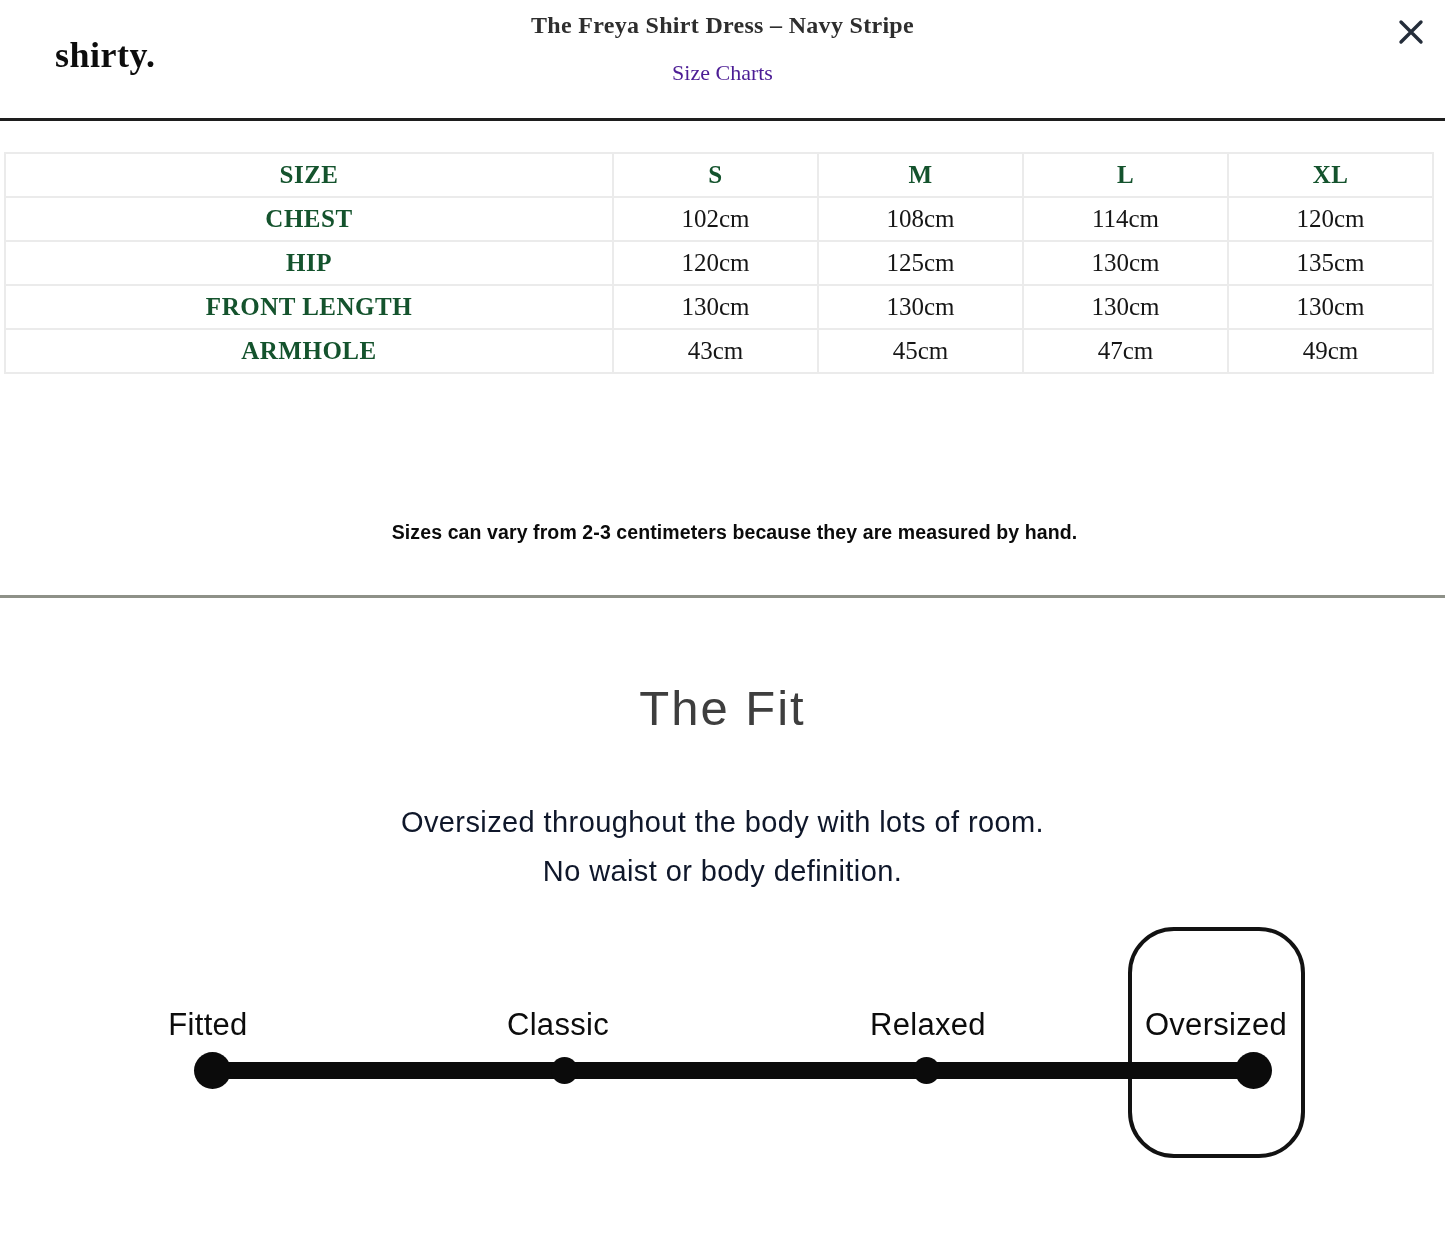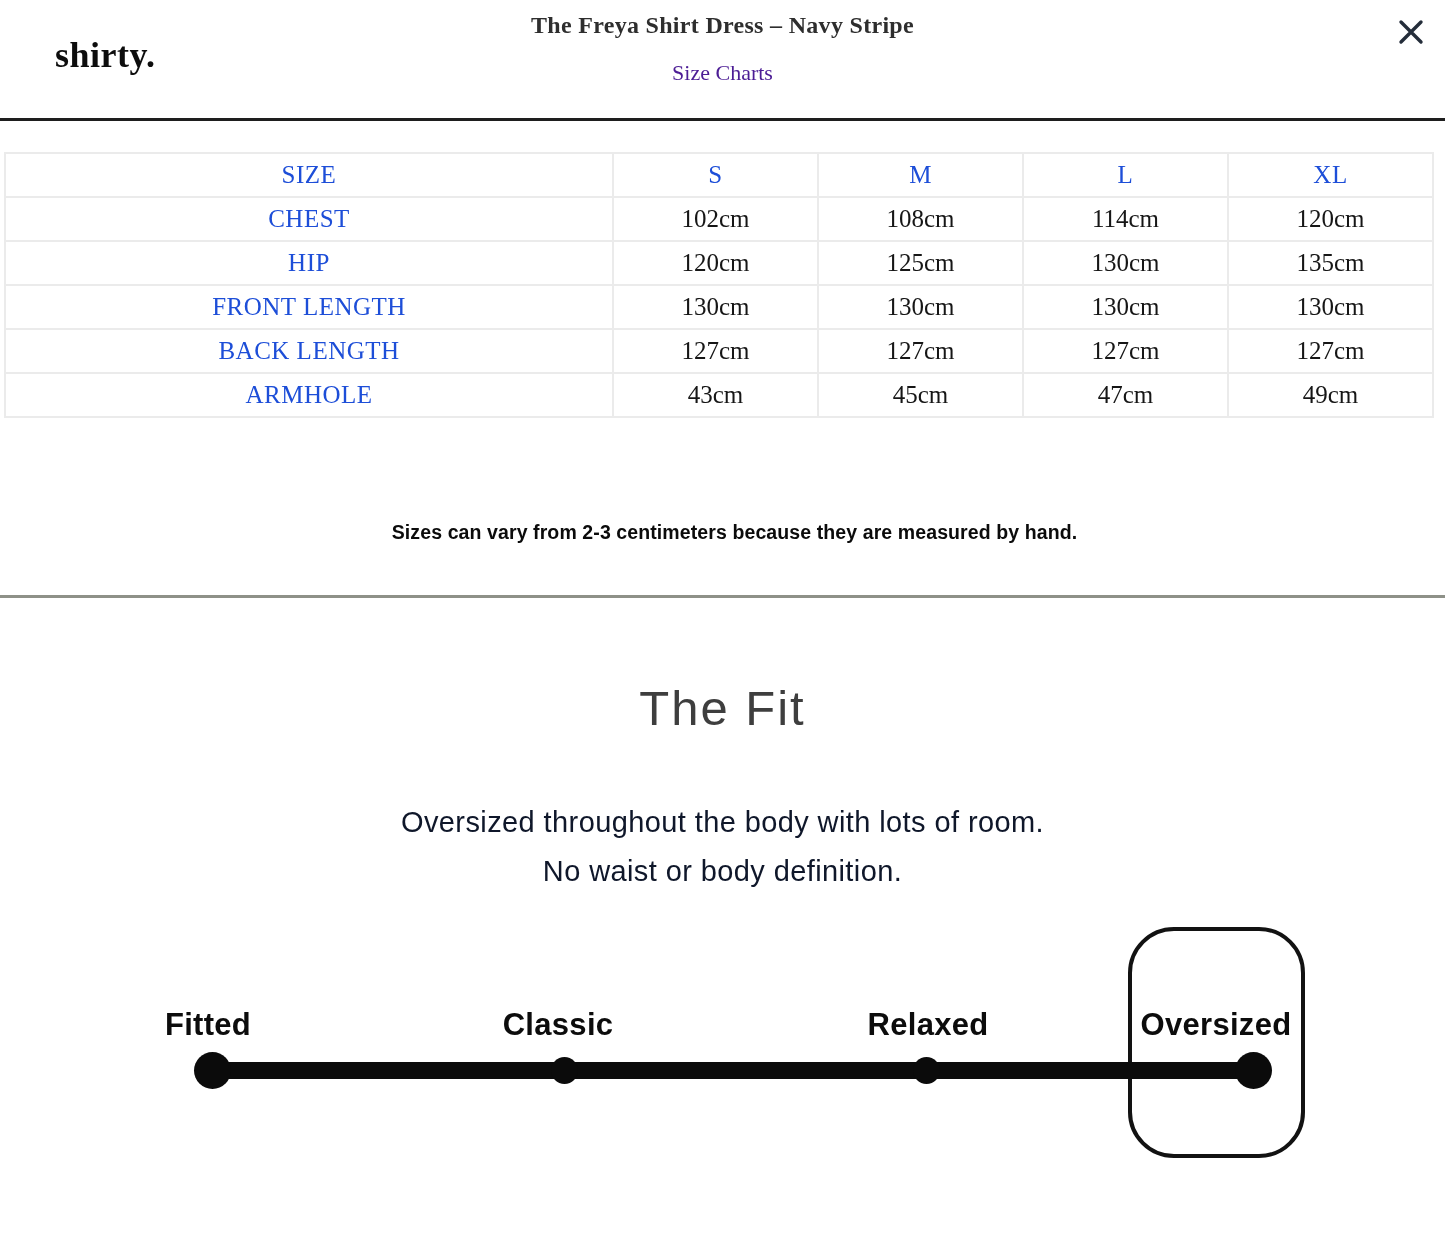"SIZE" table.size-table th { color: #1d4ed8 -> #14532d; font-weight: normal -> bold }
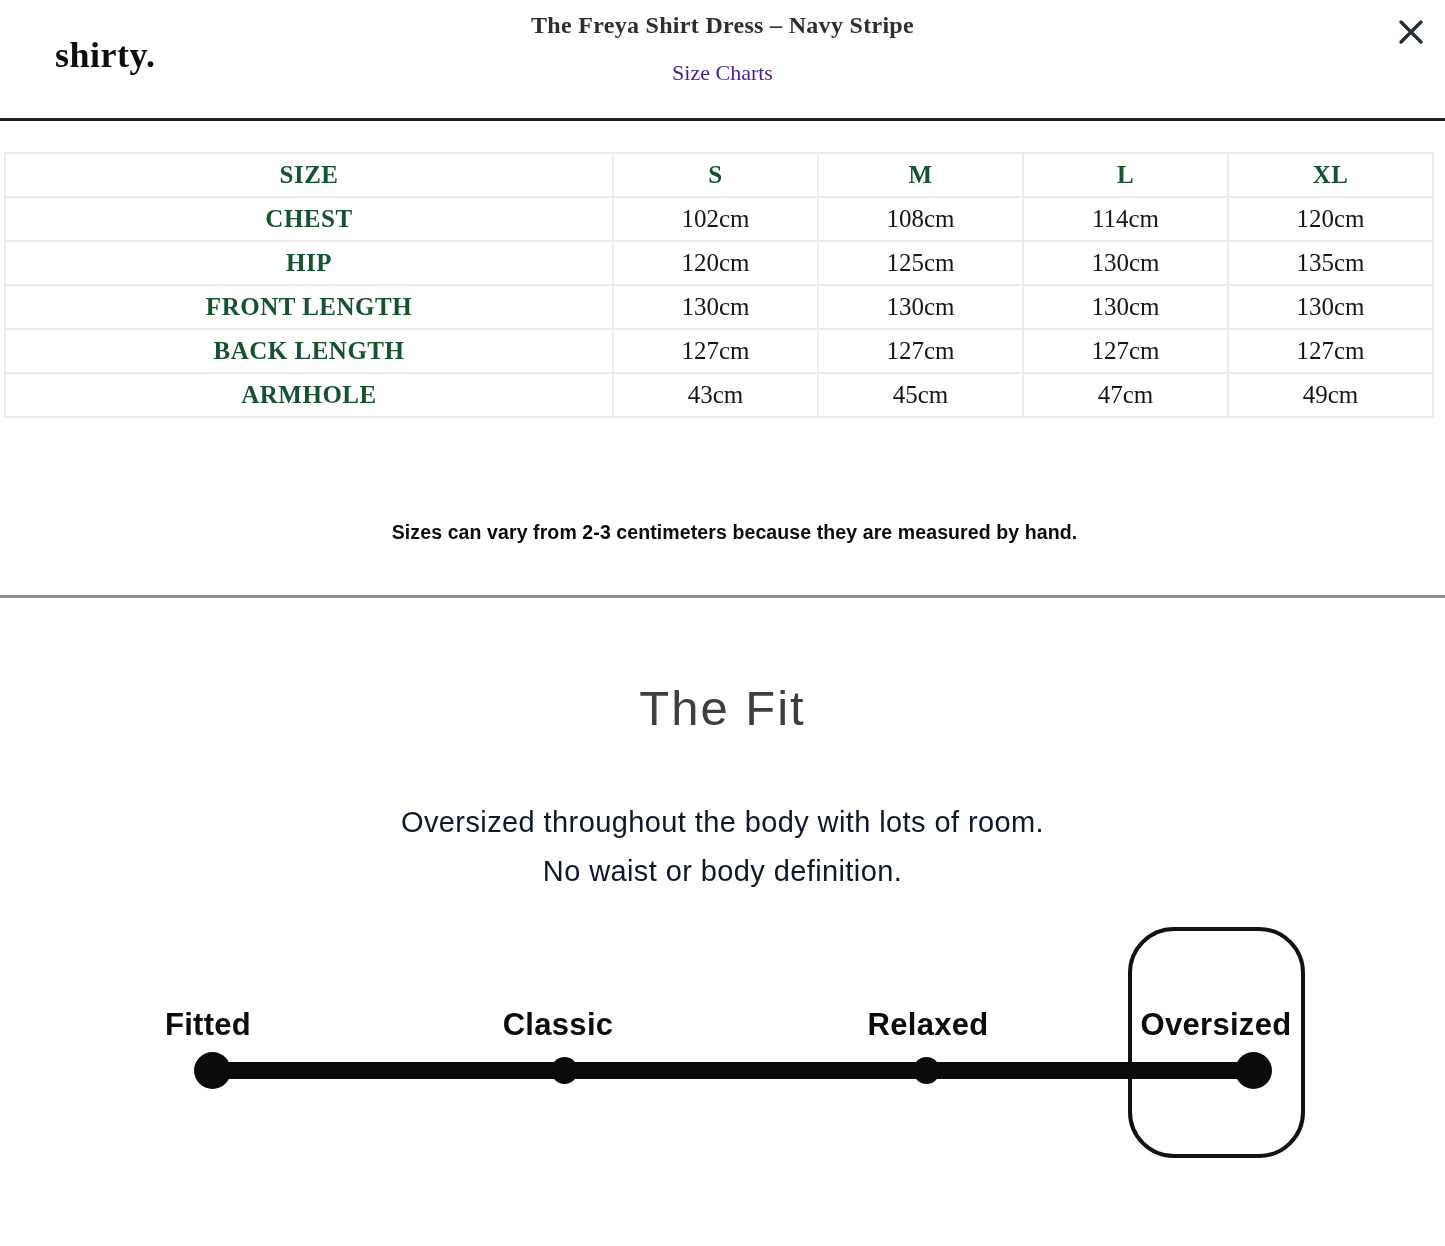"BACK LENGTH" tr { html: <tr> <th>BACK LENGTH</th> <td>127cm</td> <td>127cm</td> <td>127cm</td> <td>127cm</td> </tr> -> none }
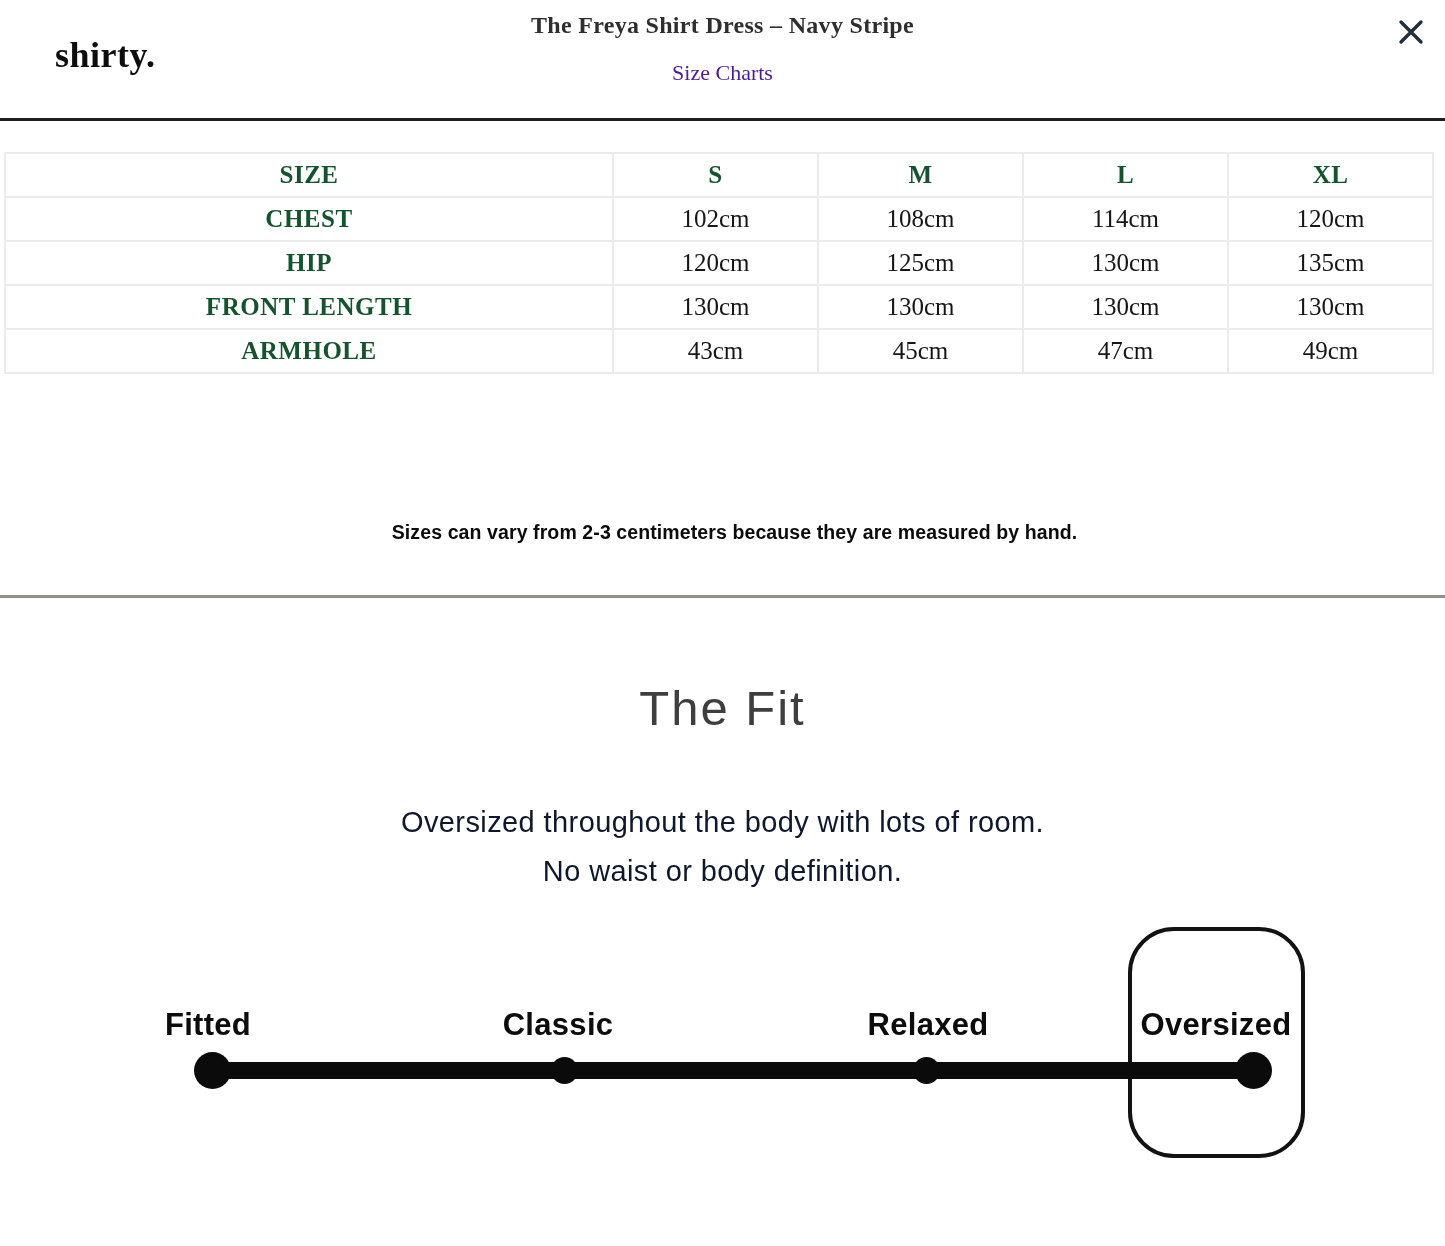"Fitted" .scale-label { font-weight: bold -> normal }
